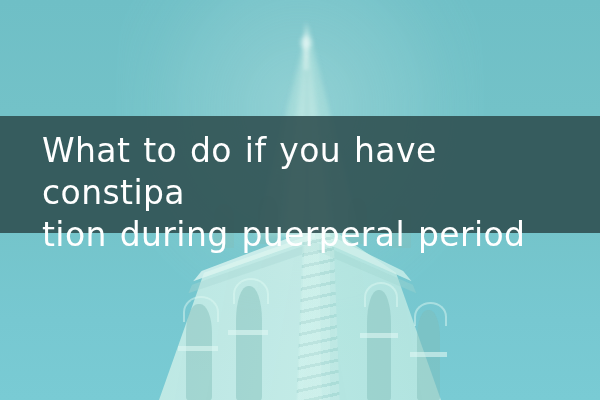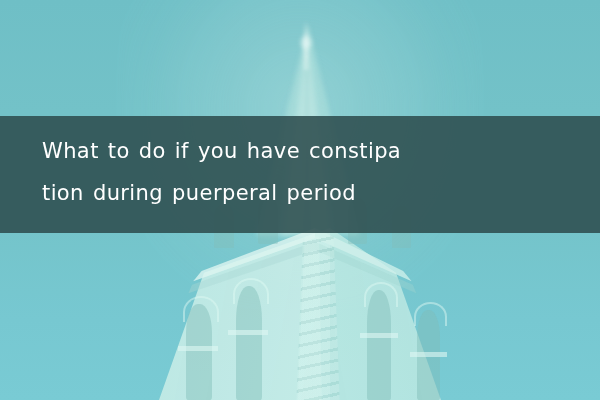"What to do if you" .band-title { font-size: 21px -> 33px }
